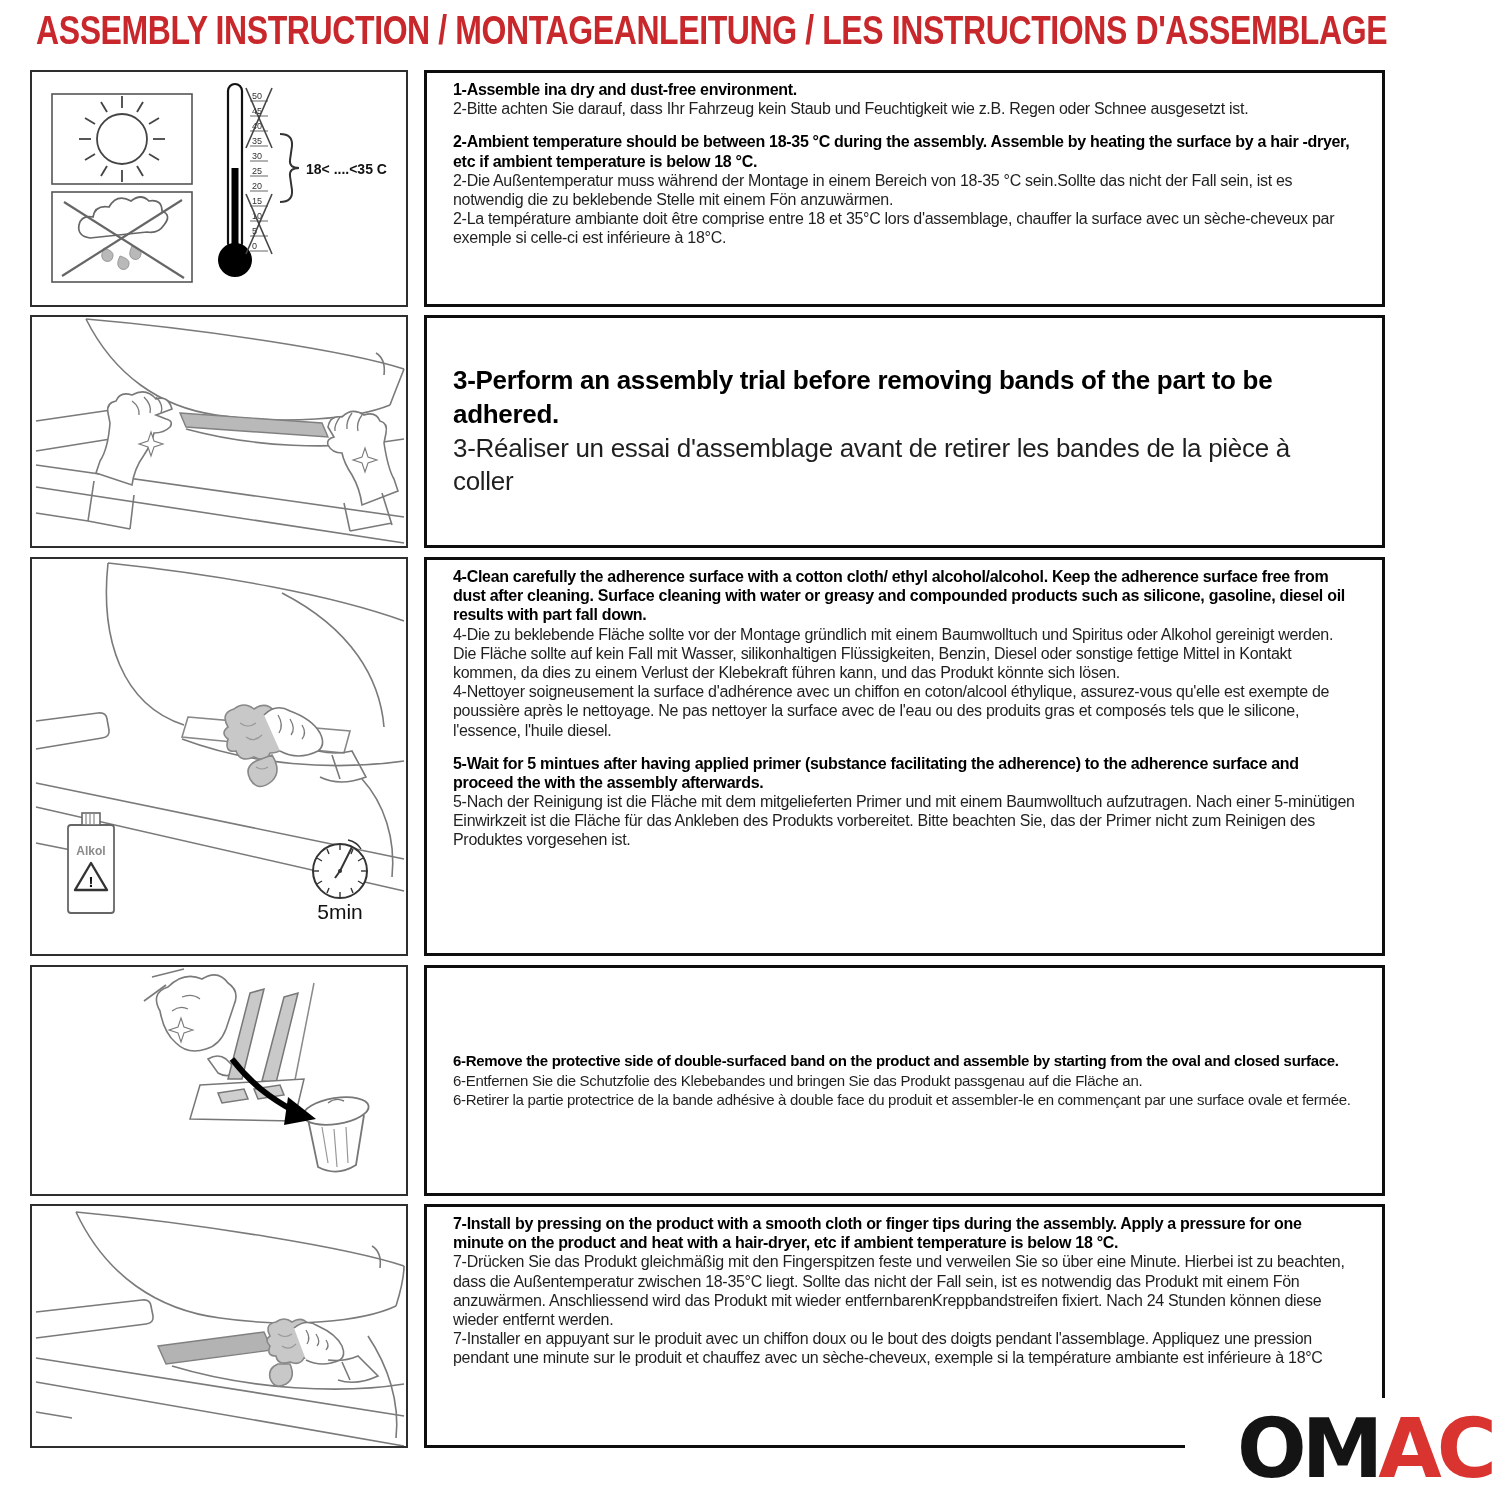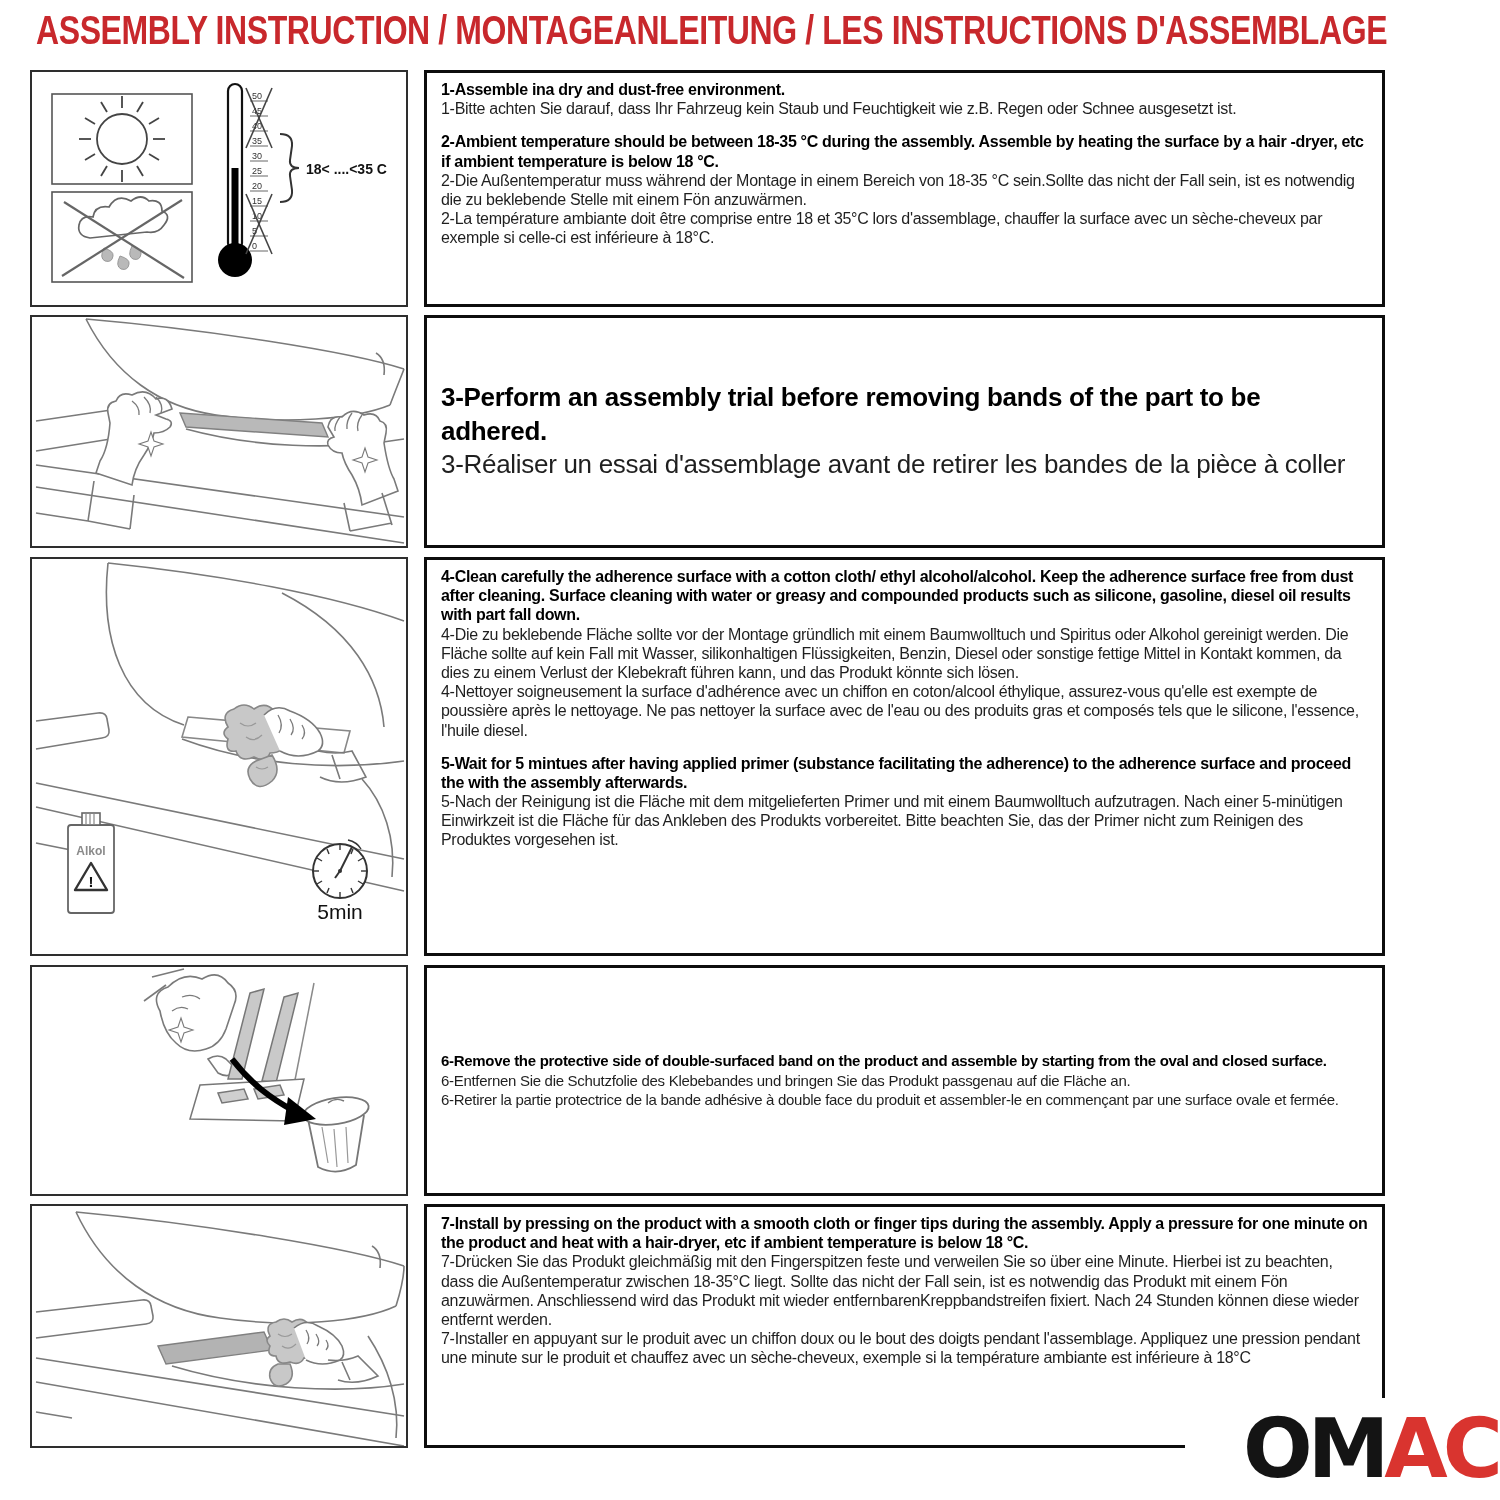"1-Assemble ina dry and dust-free" .txt { padding: 7px 14px -> 7px 26px }
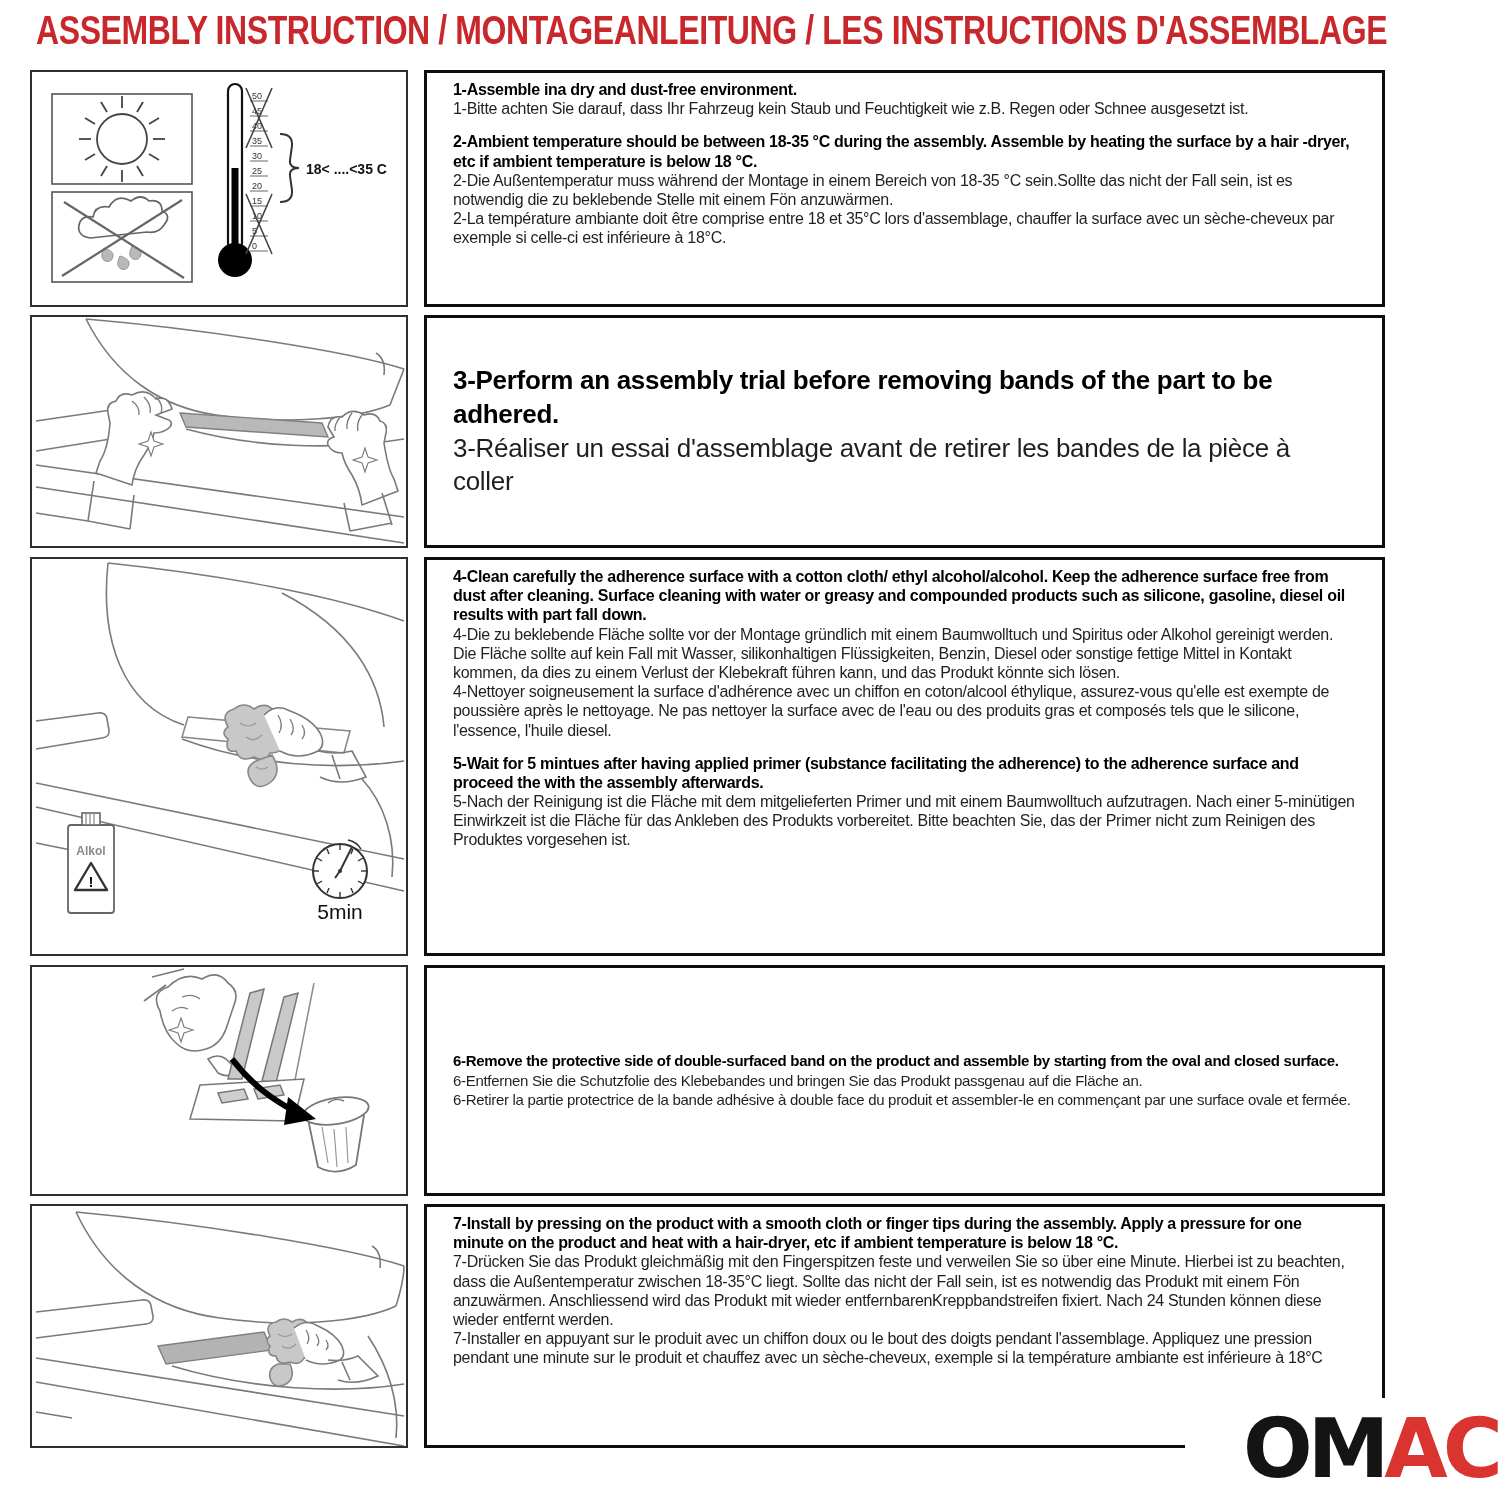"1-Bitte achten Sie darauf, dass" p.p { text: 1-Bitte -> 2-Bitte }
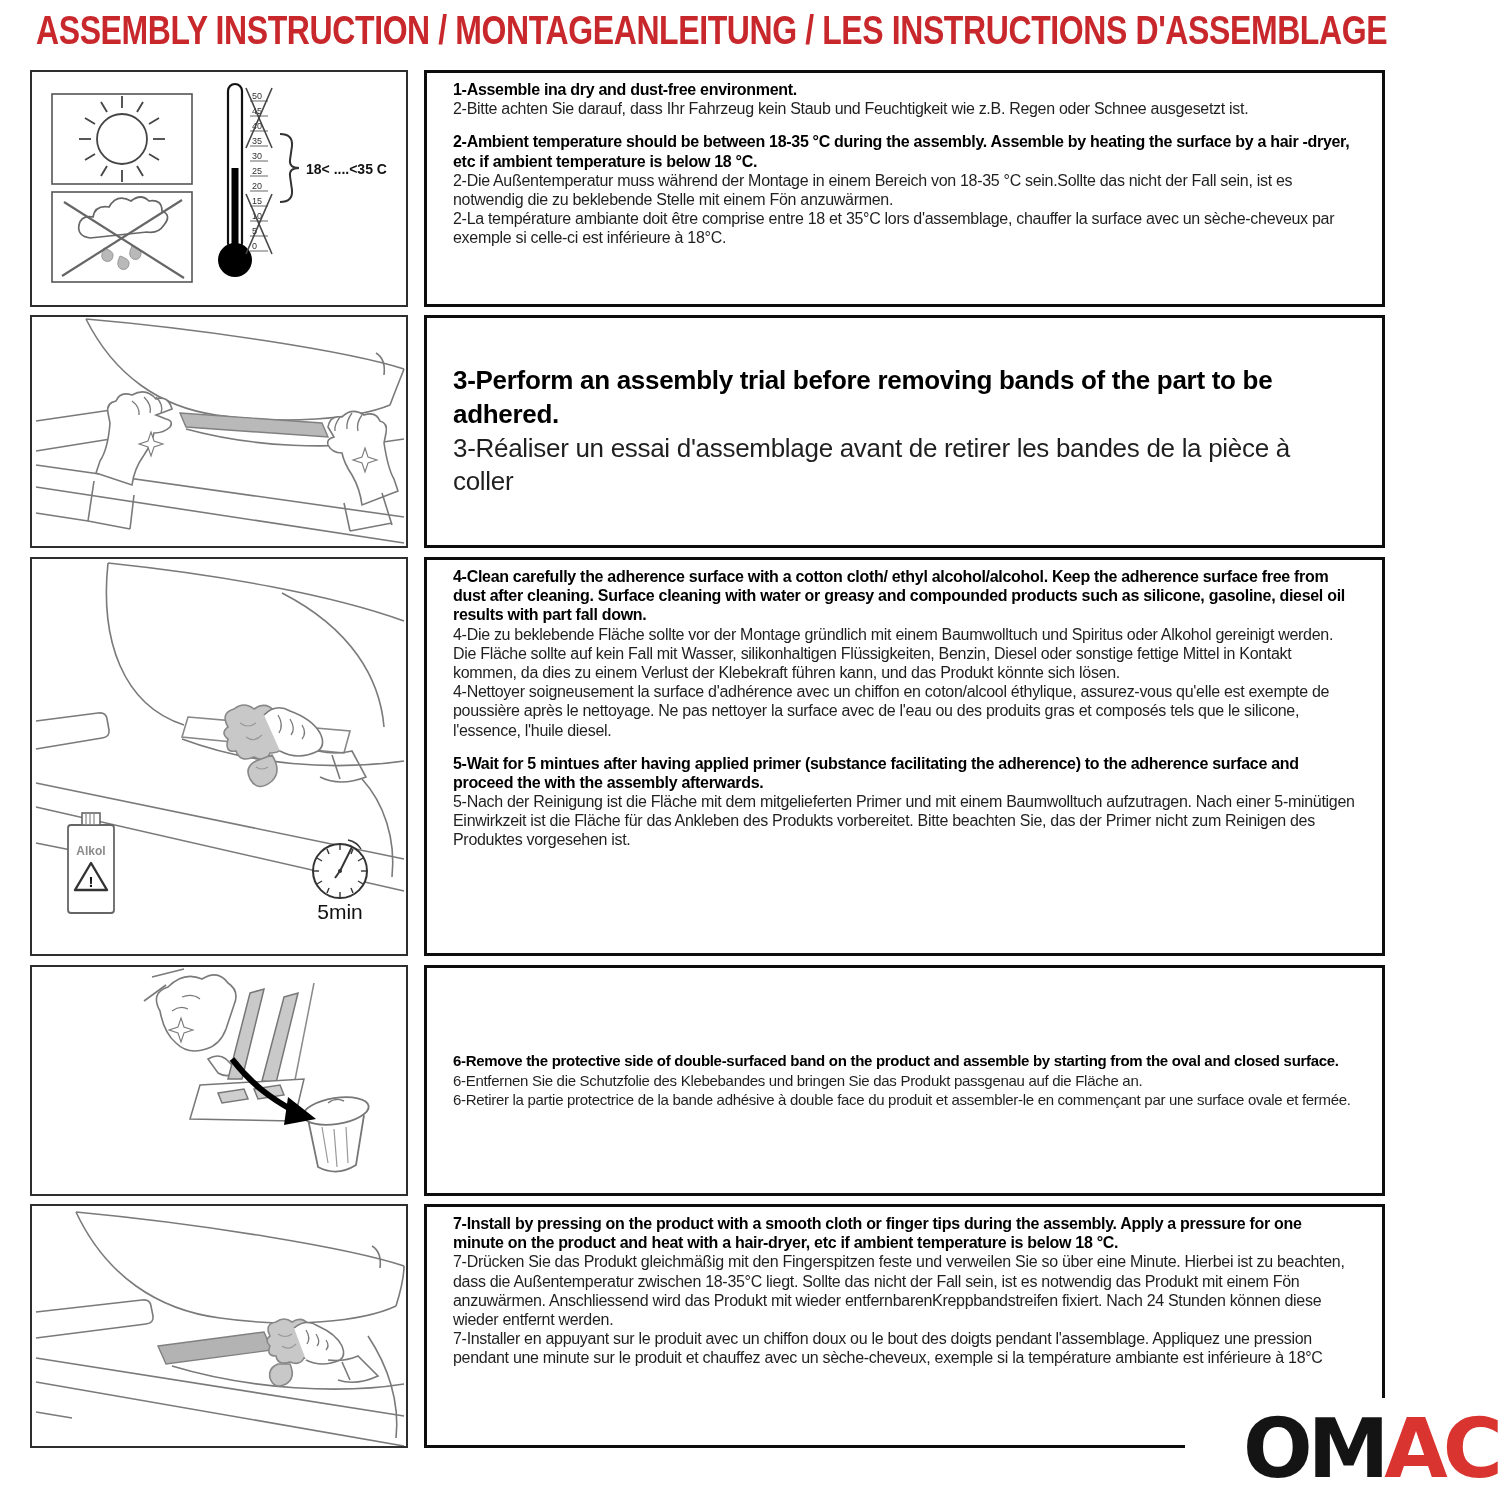"OM" .logo { padding-right: 2px -> 8px }
